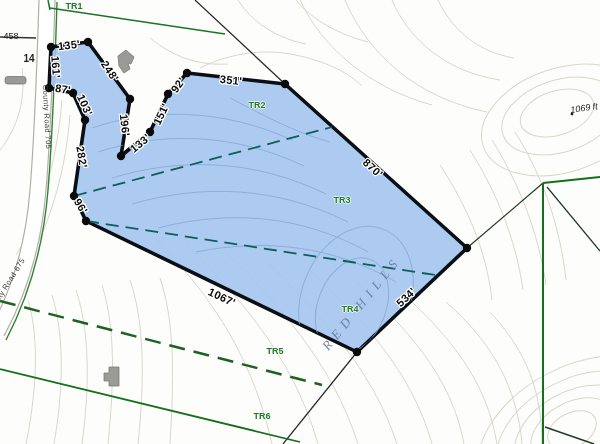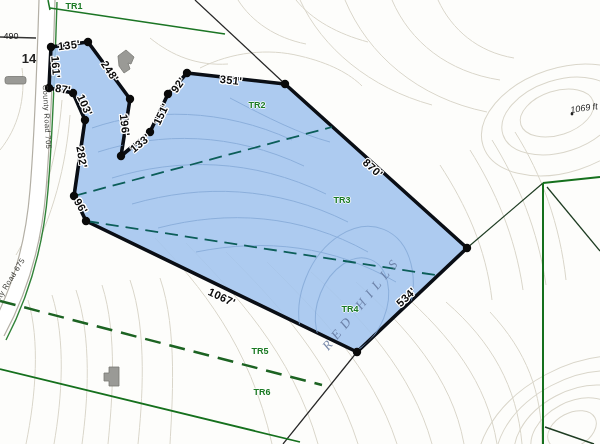"490" div.smalllbl { text: 490 -> 458 }
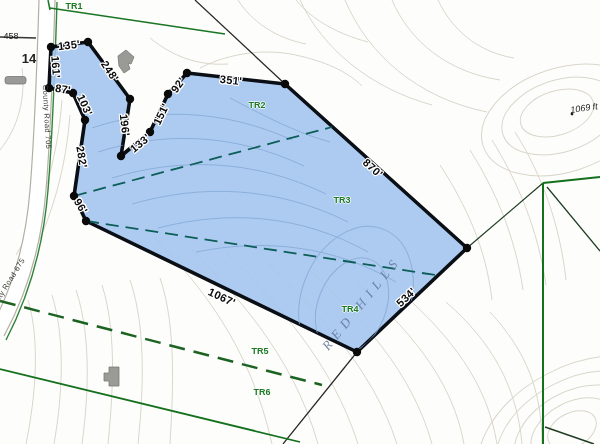"14" .boldsmall { font-size: 13px -> 10px }
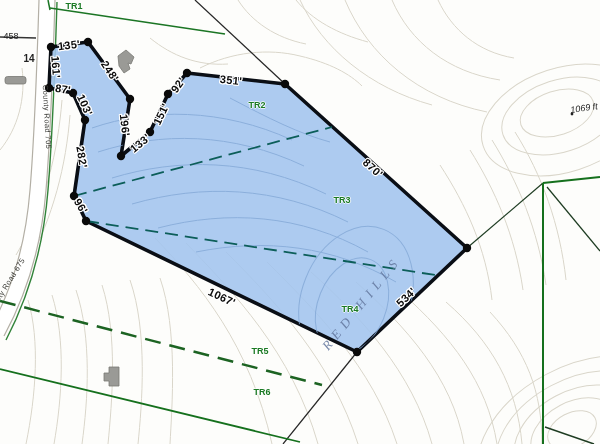"TR5" div.tr { left: 260px -> 275px }
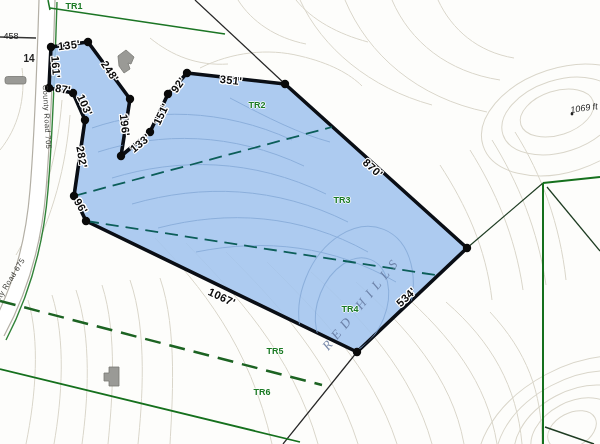"TR6" div.tr { top: 392px -> 416px }
